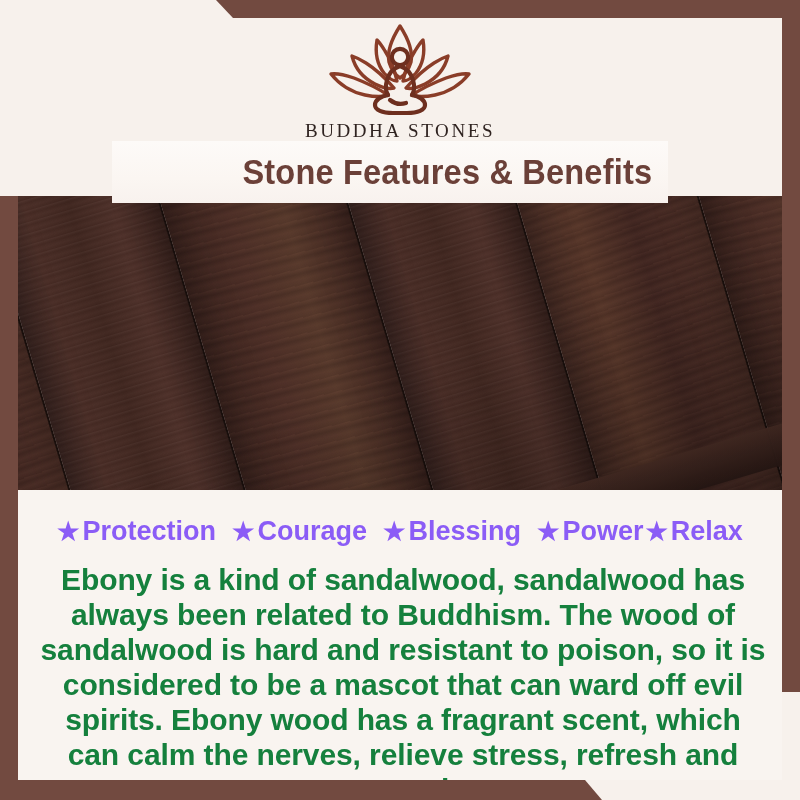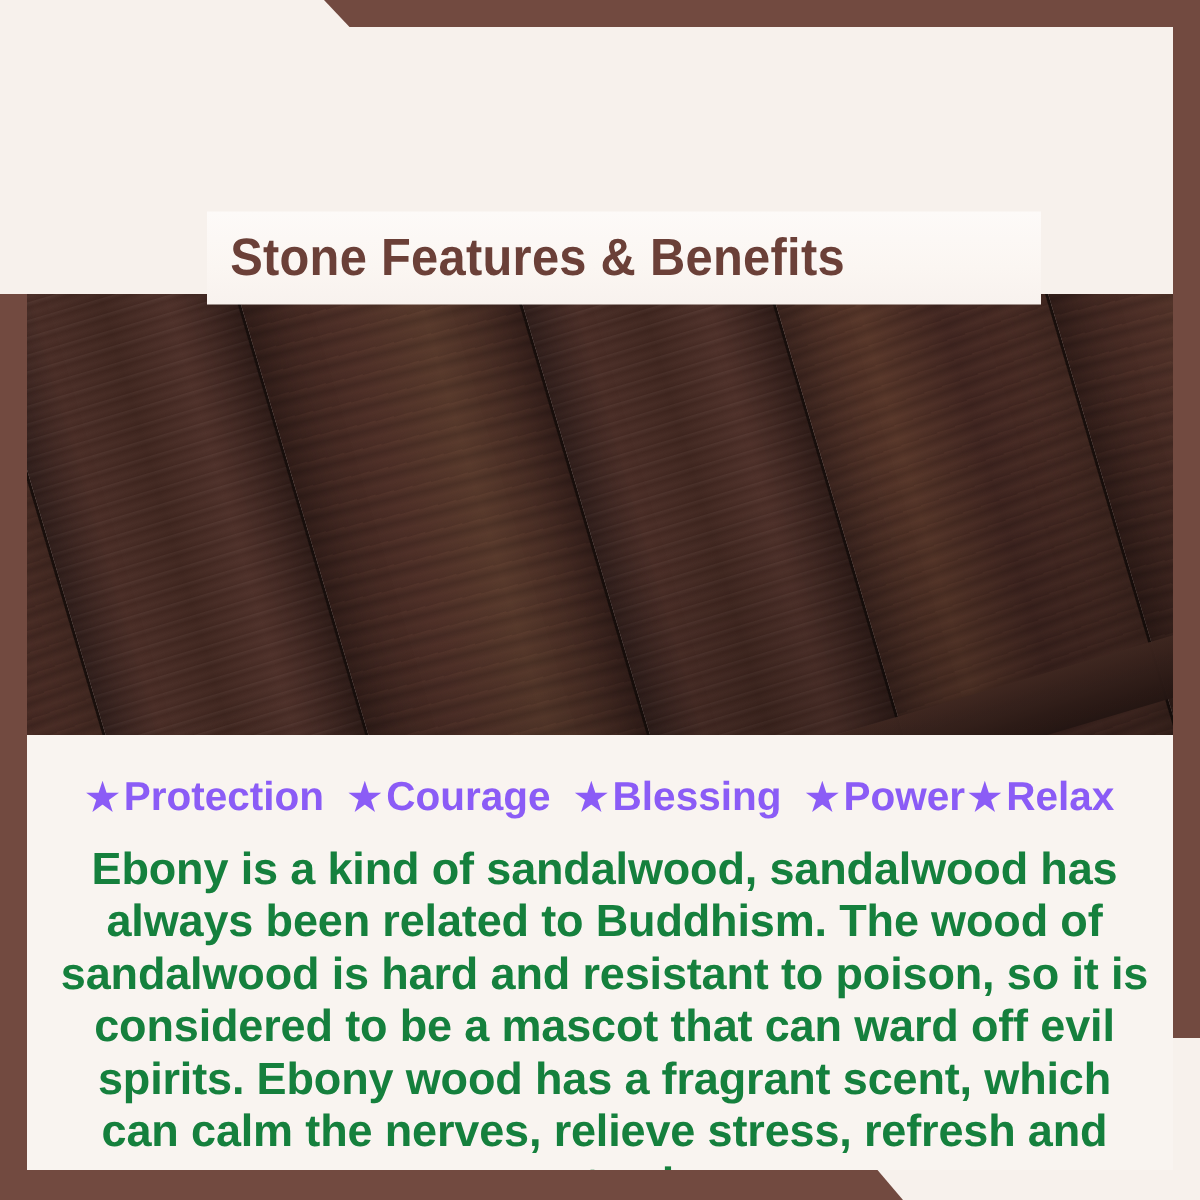"BUDDHA STONES" div.header { html: none -> <div> <div> <svg> <g> <path></path> <path></path> <path></path> <path></path> <path></path> <path></path> <path></path> </g> <g> <circle></circle> <path></path> <path></path> <path></path> <path></path> </g> </svg> <div>BUDDHA STONES</div> </div> </div> }
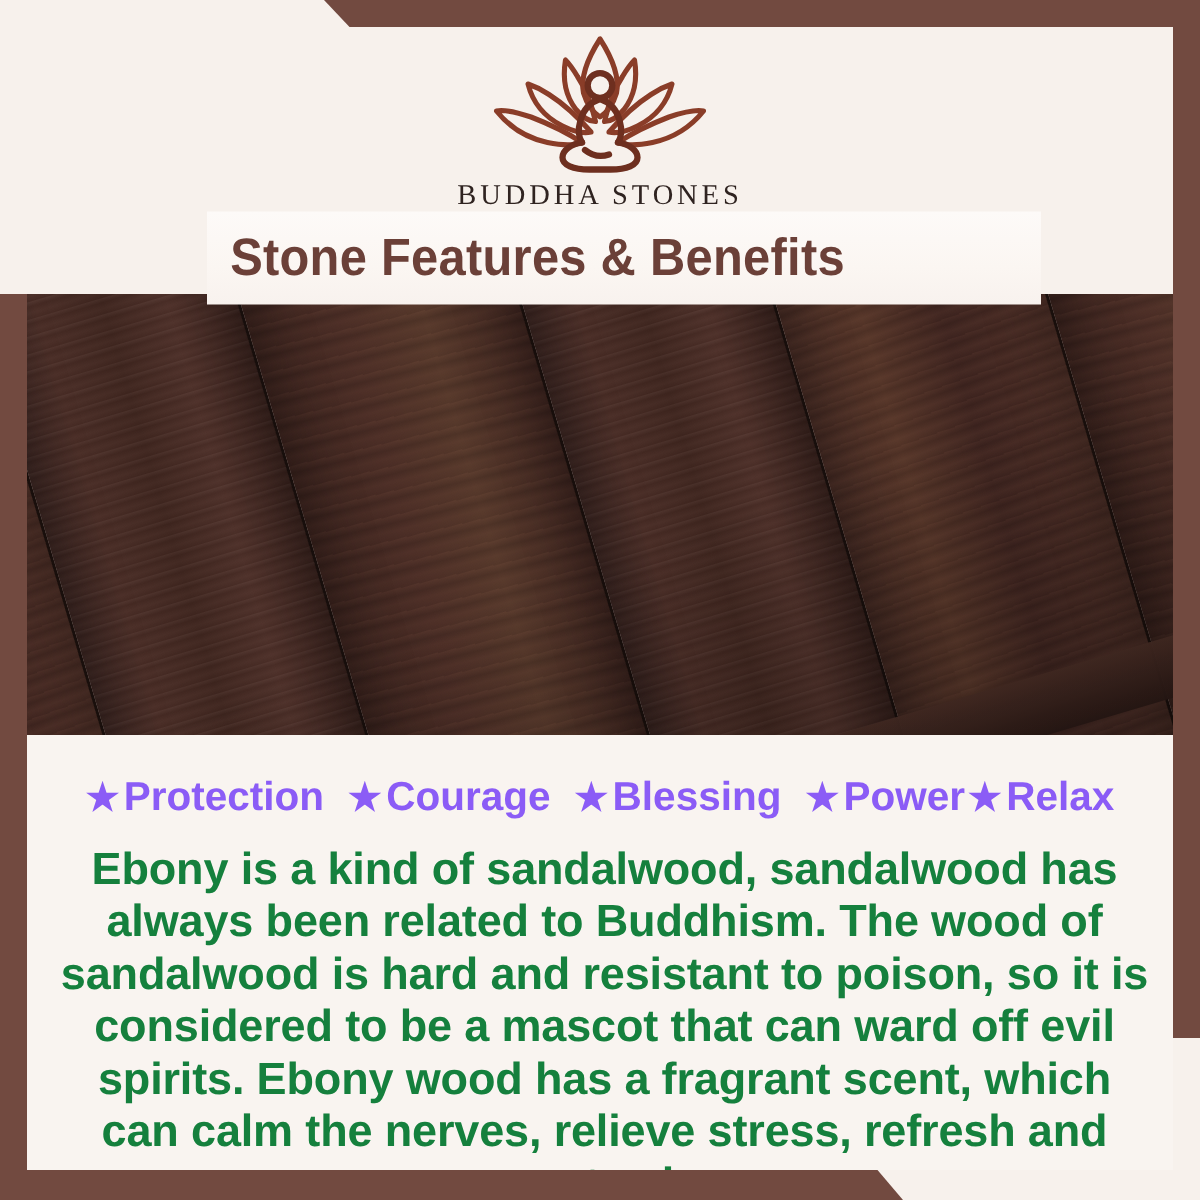"Stone Features & Benefits" .title-band { justify-content: flex-start -> flex-end; left: 138px -> 112px }
